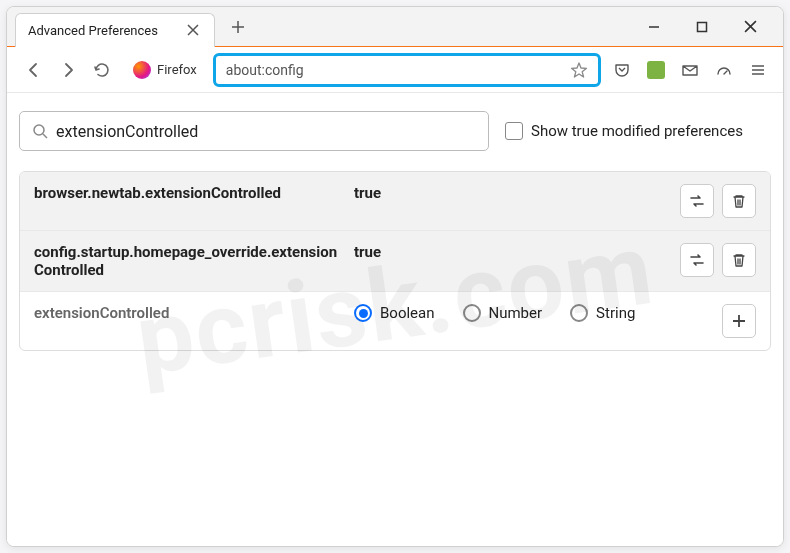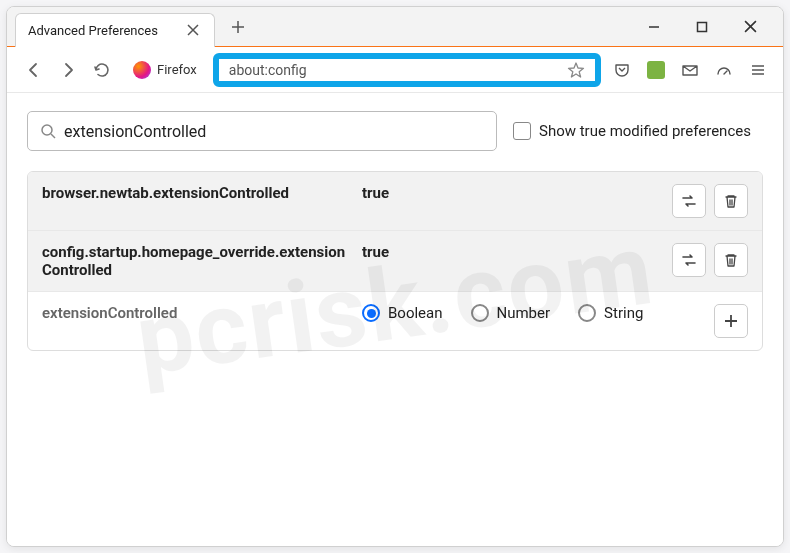"about:config" .urlbar { border: 6px solid #0ea5e9 -> 3px solid #0ea5e9 }
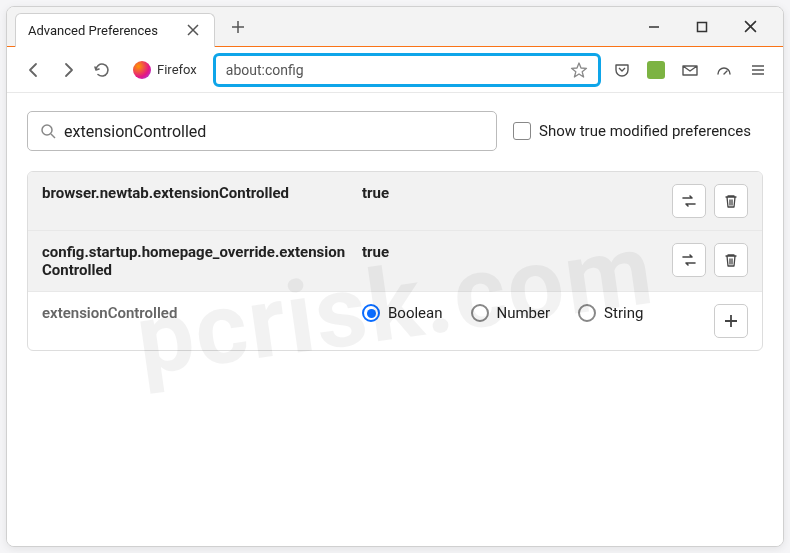"extensionControlled" .content { padding: 18px 20px -> 18px 12px }
